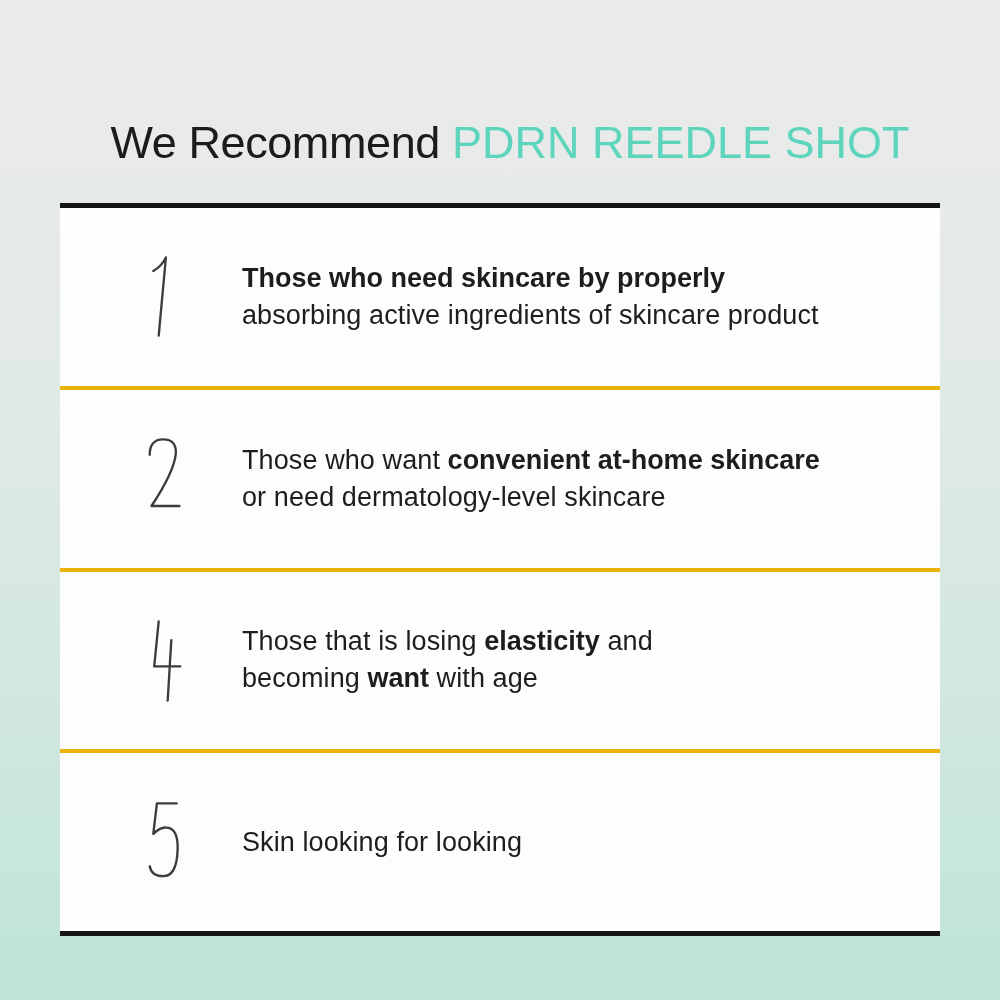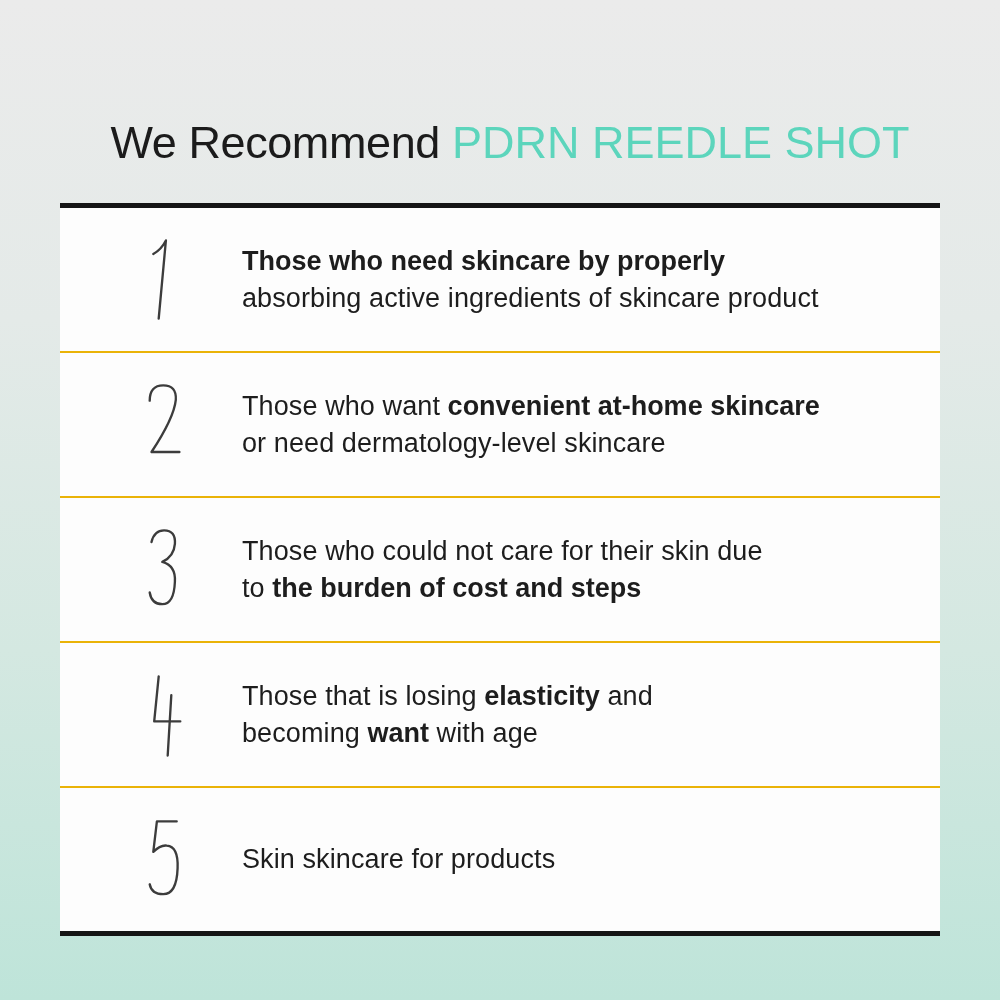"Those who want convenient at-home" .row + .row { border-top: 2px solid #eab308 -> 4px solid #eab308 }
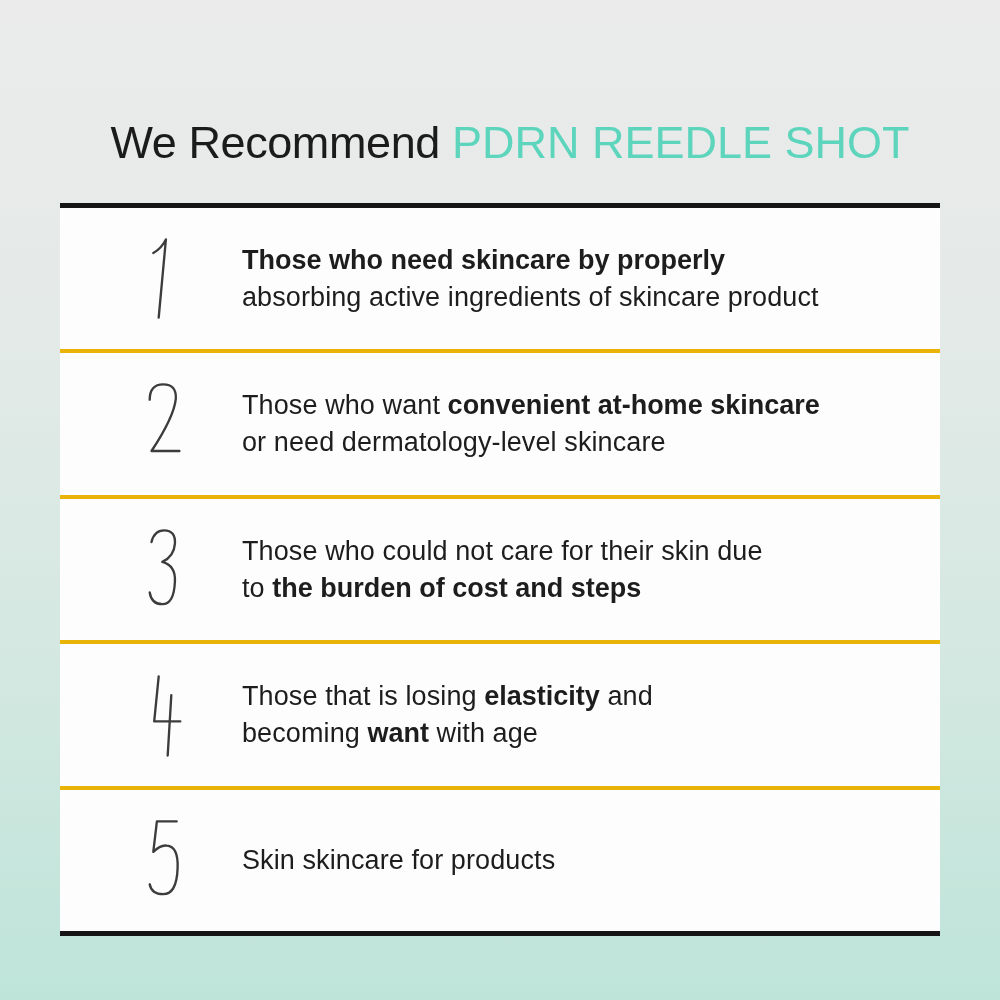"Those who could not care" div.row { html: <div> <div> <svg> <use></use> </svg> </div> <div> <span><span>Those who could not care for their skin due</span></span> <span><span>to </span><b>the burden of cost and steps</b></span> </div> </div> -> none }
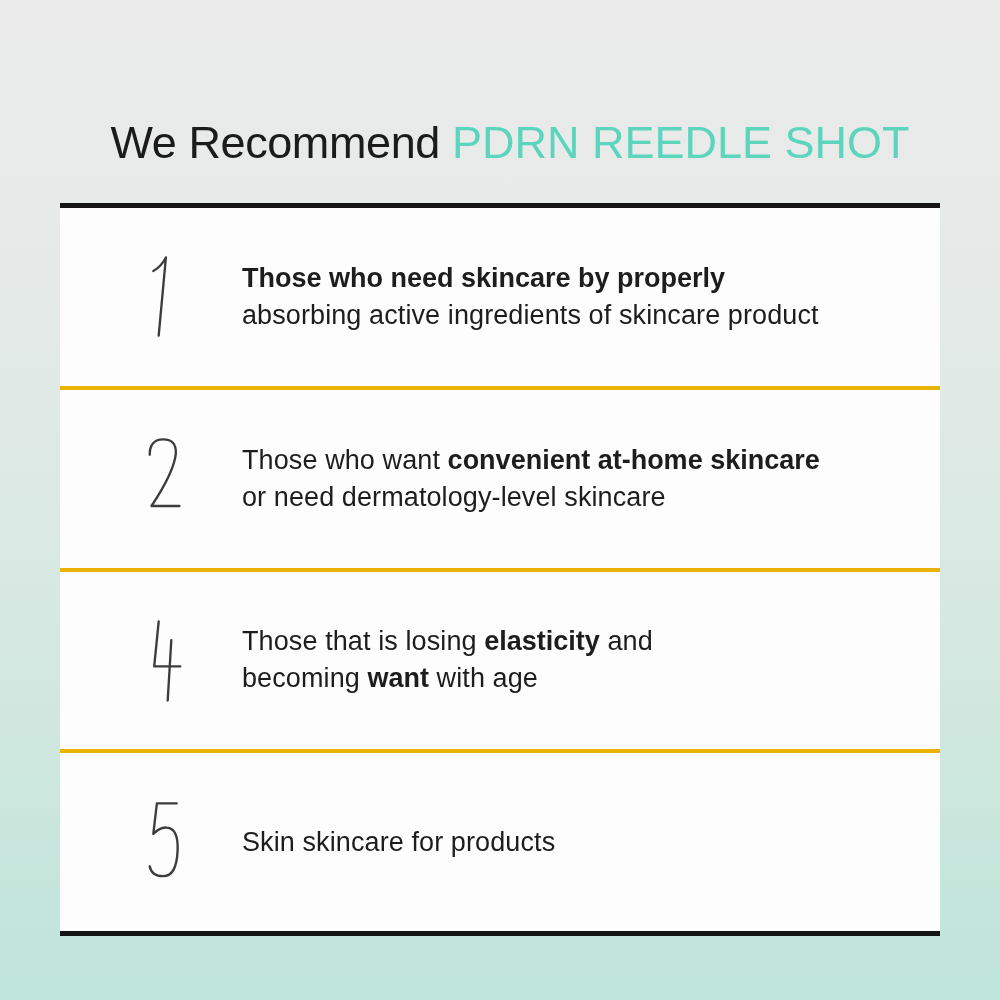"Skin skincare for products" span { text: skincare for products -> looking for looking }
